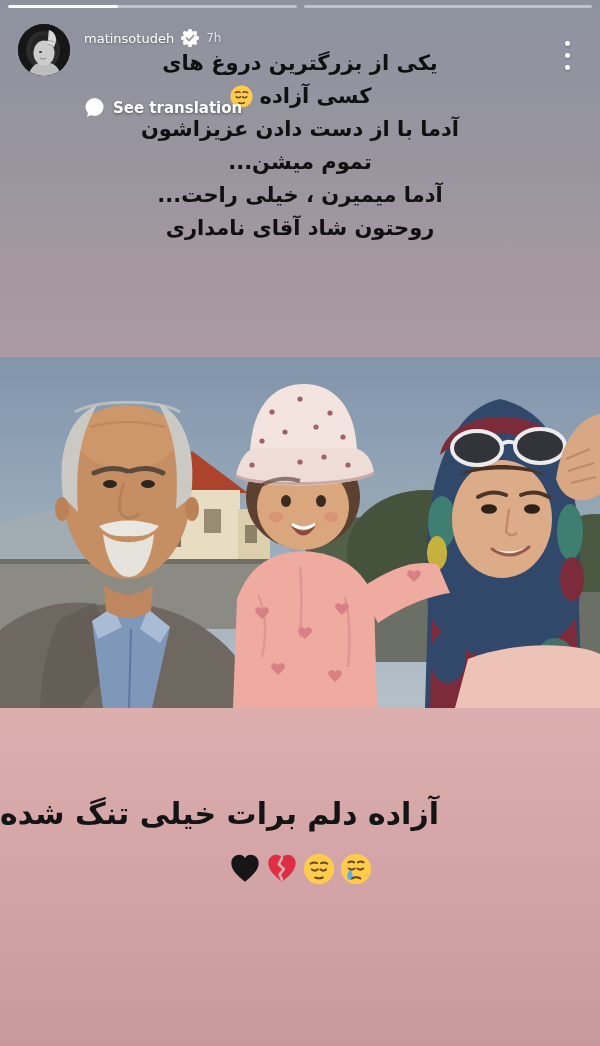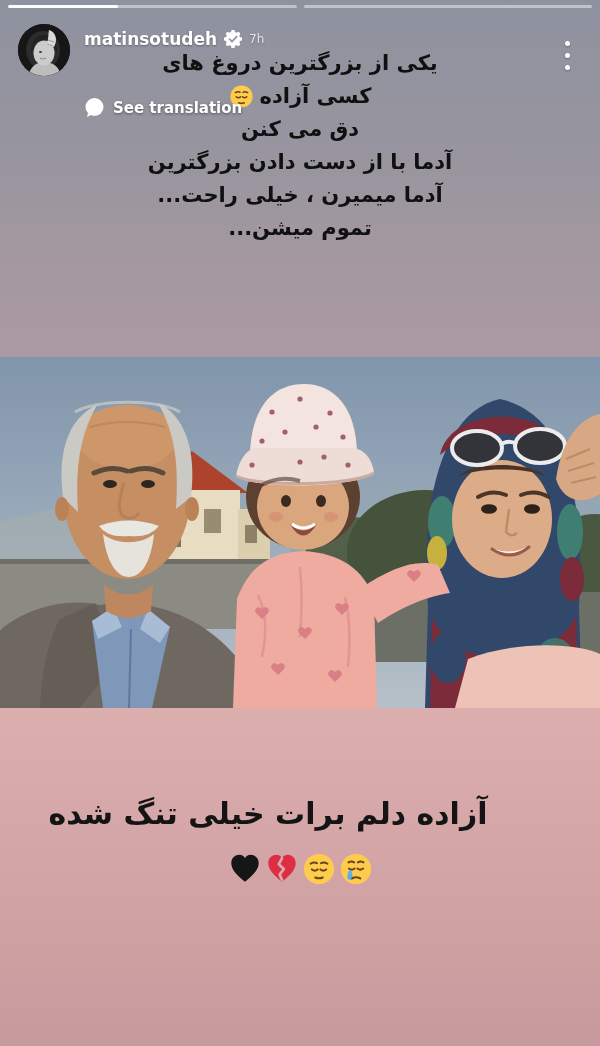"matinsotudeh" .uname { font-size: 17px -> 13px; font-weight: bold -> normal }
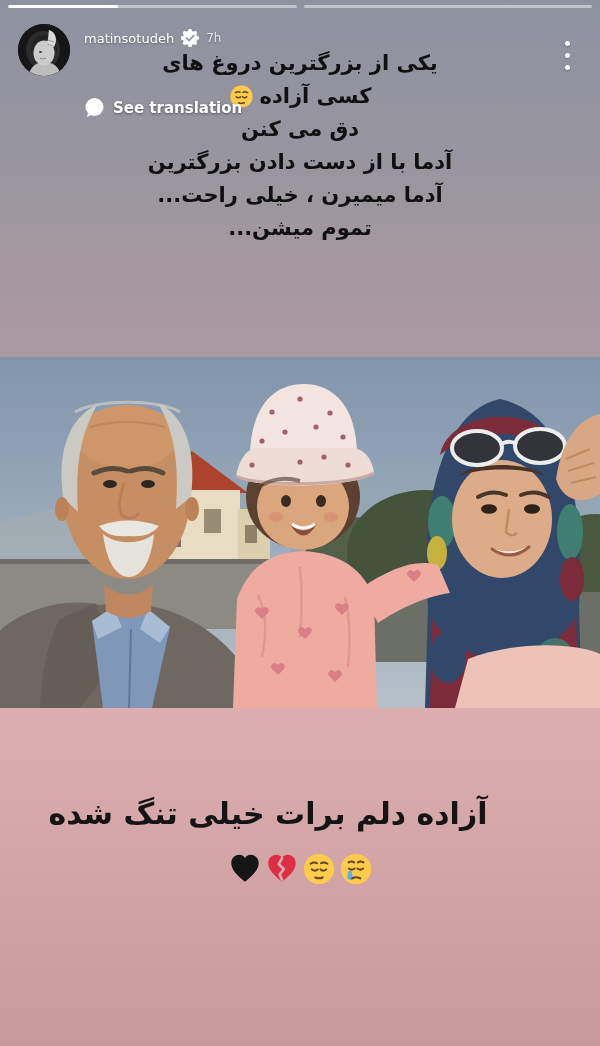"دق می کنن" div.ln { html: <div>دق می کنن</div> -> none }
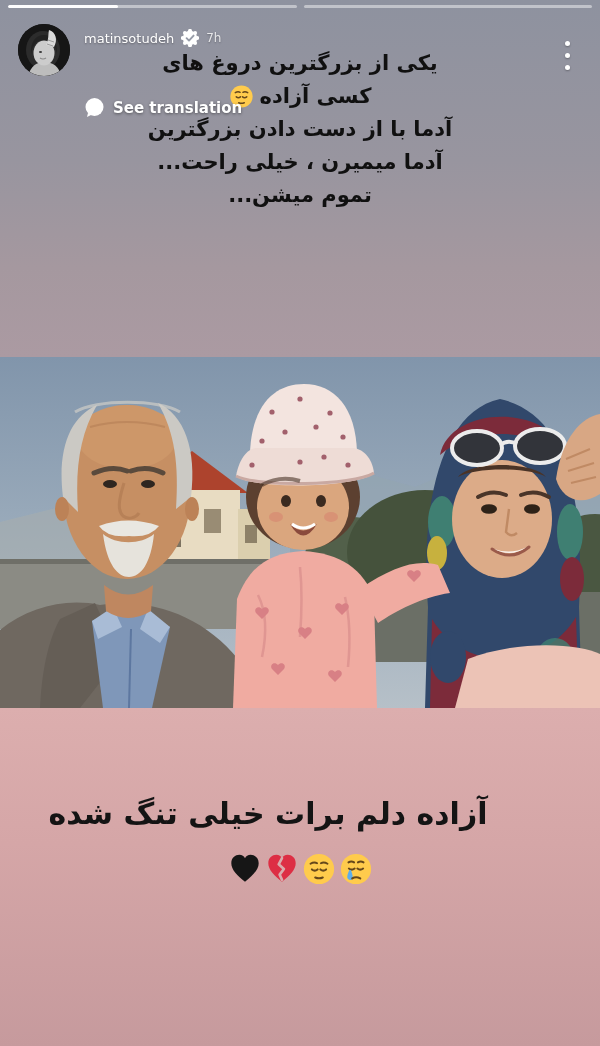"آدما با از دست دادن" div.ln { text: بزرگترین -> عزیزاشون }
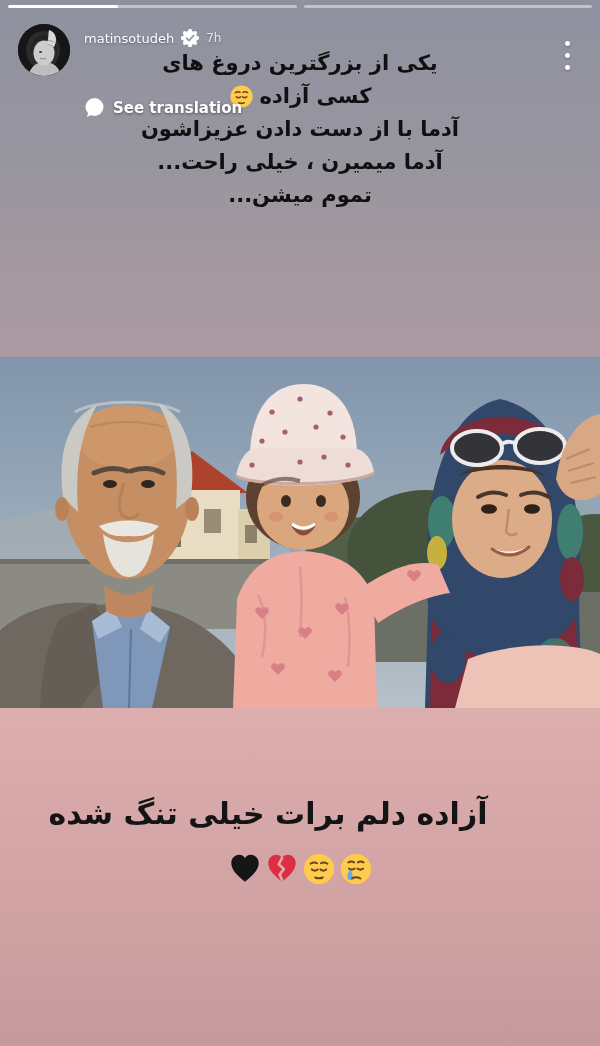"آدما میمیرن ، خیلی راحت..." div.ln { order: before "تموم میشن..." -> after "تموم میشن..." }
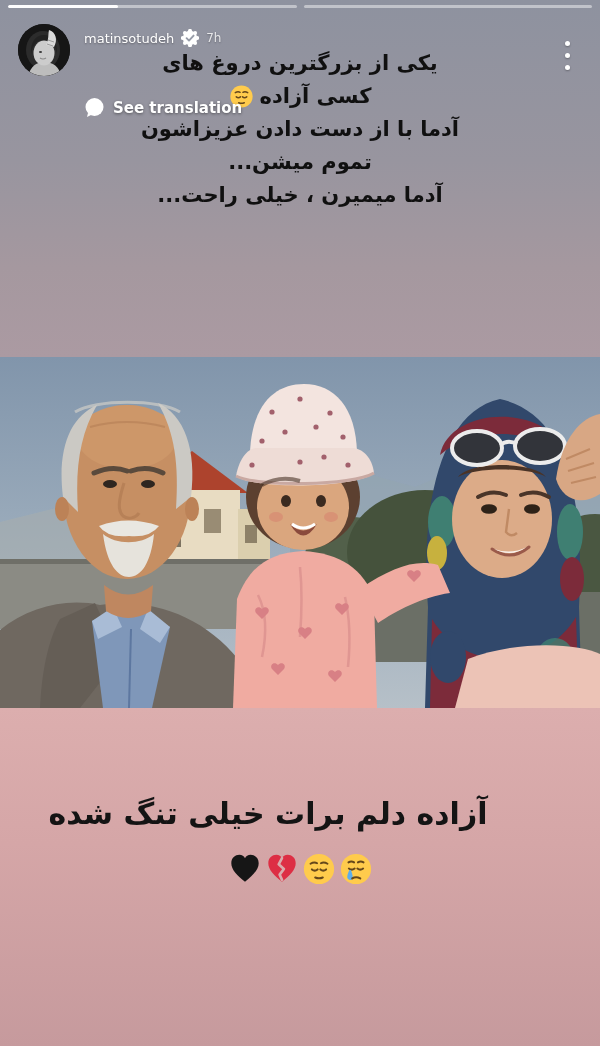"روحتون شاد آقای نامداری" div.ln { html: none -> <div>روحتون شاد آقای نامداری</div> }
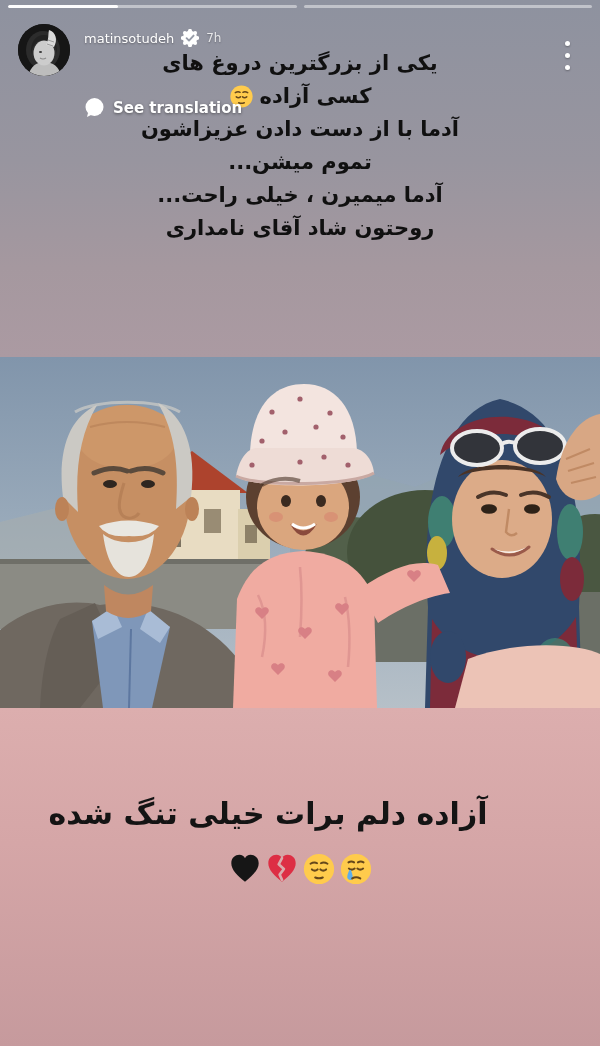"آزاده دلم برات خیلی تنگ" .caption { text-align: center -> left }
